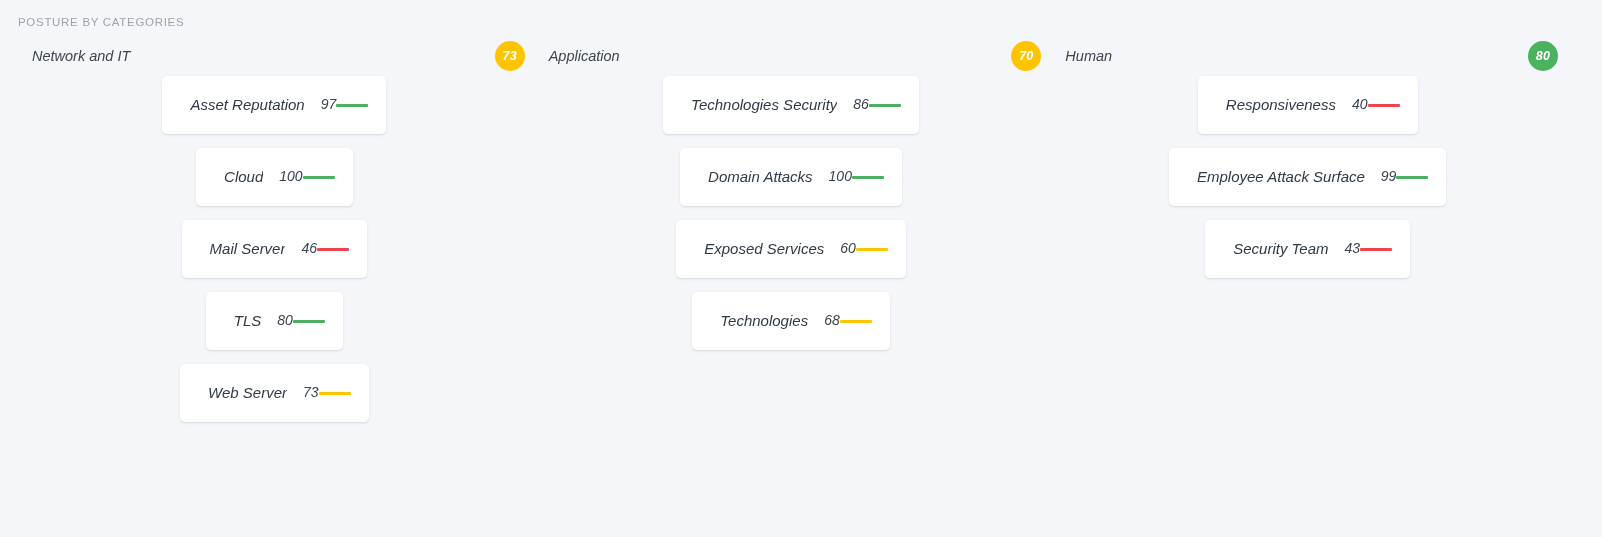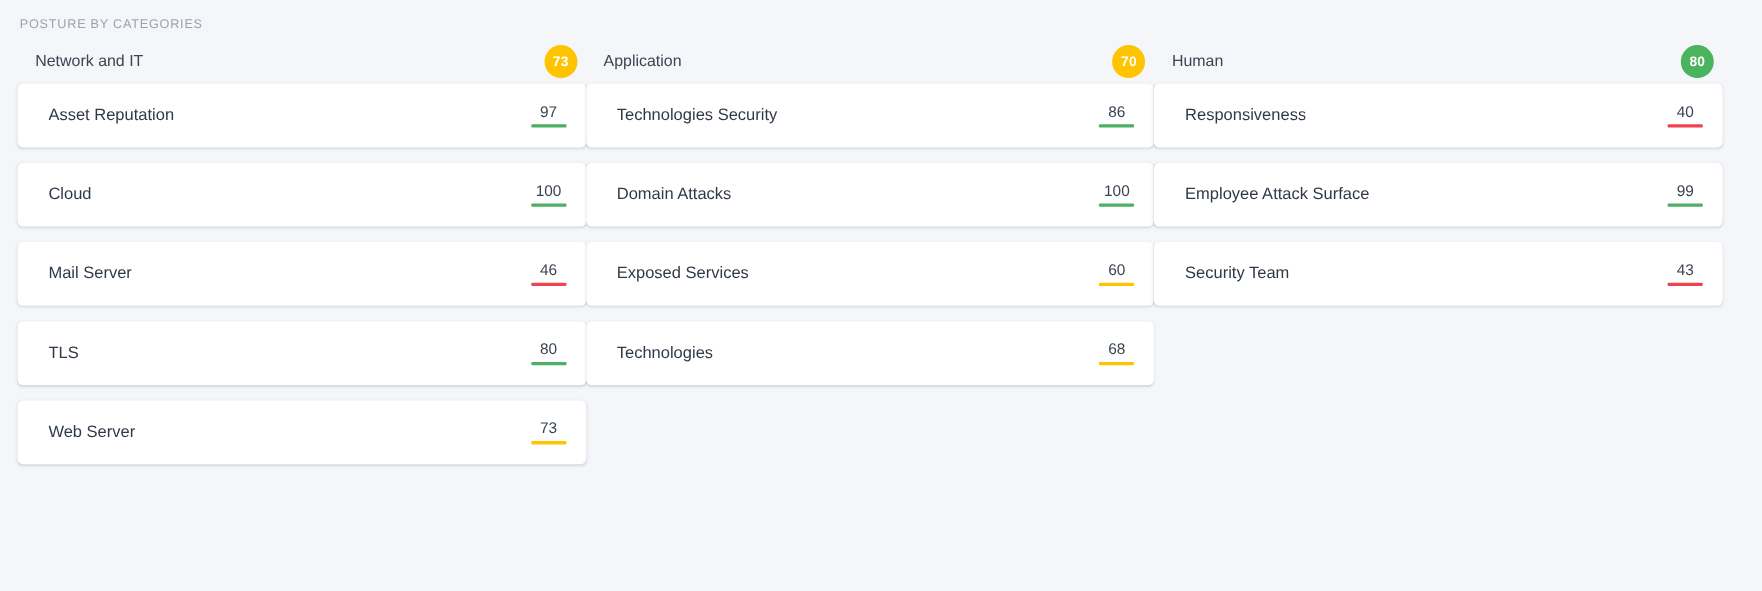"Network and IT" .columns { font-style: none -> italic }
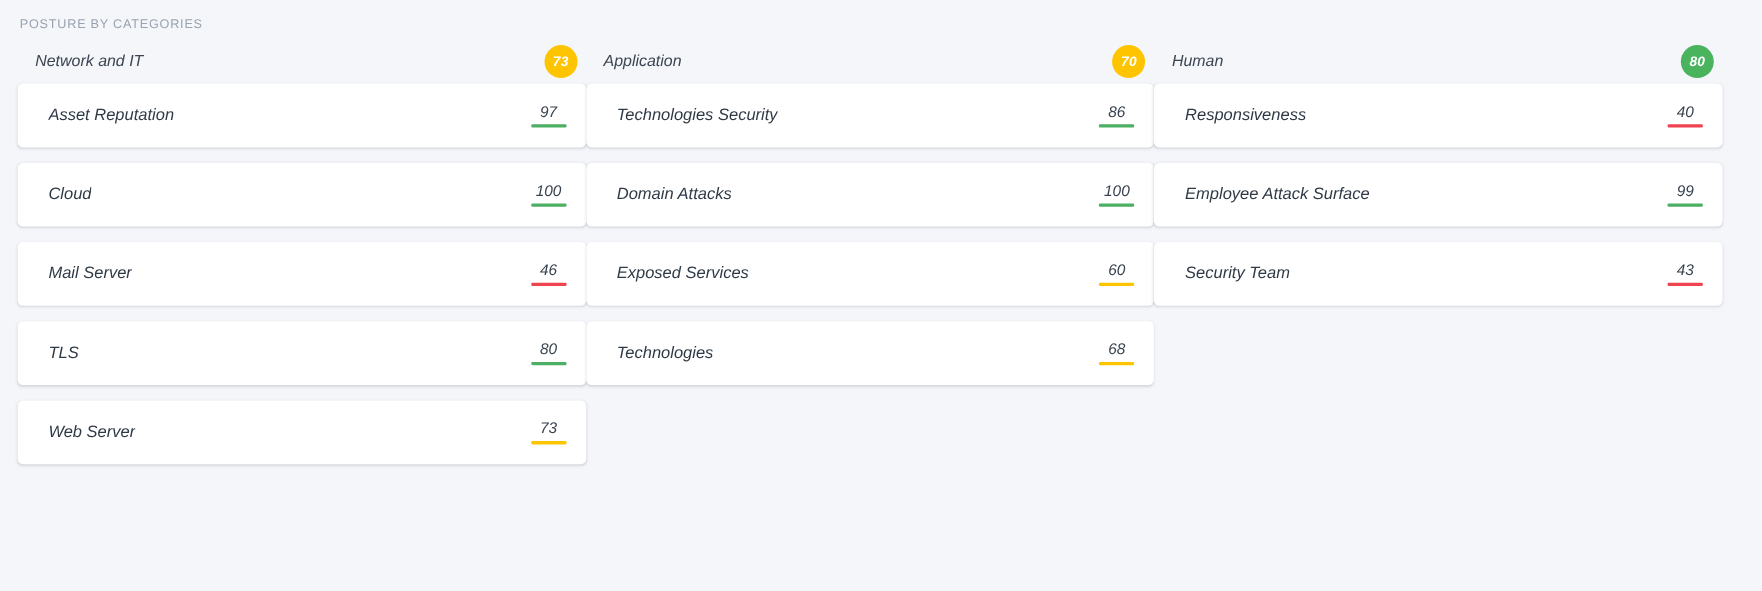"Asset Reputation" .card-list { align-items: none -> center }
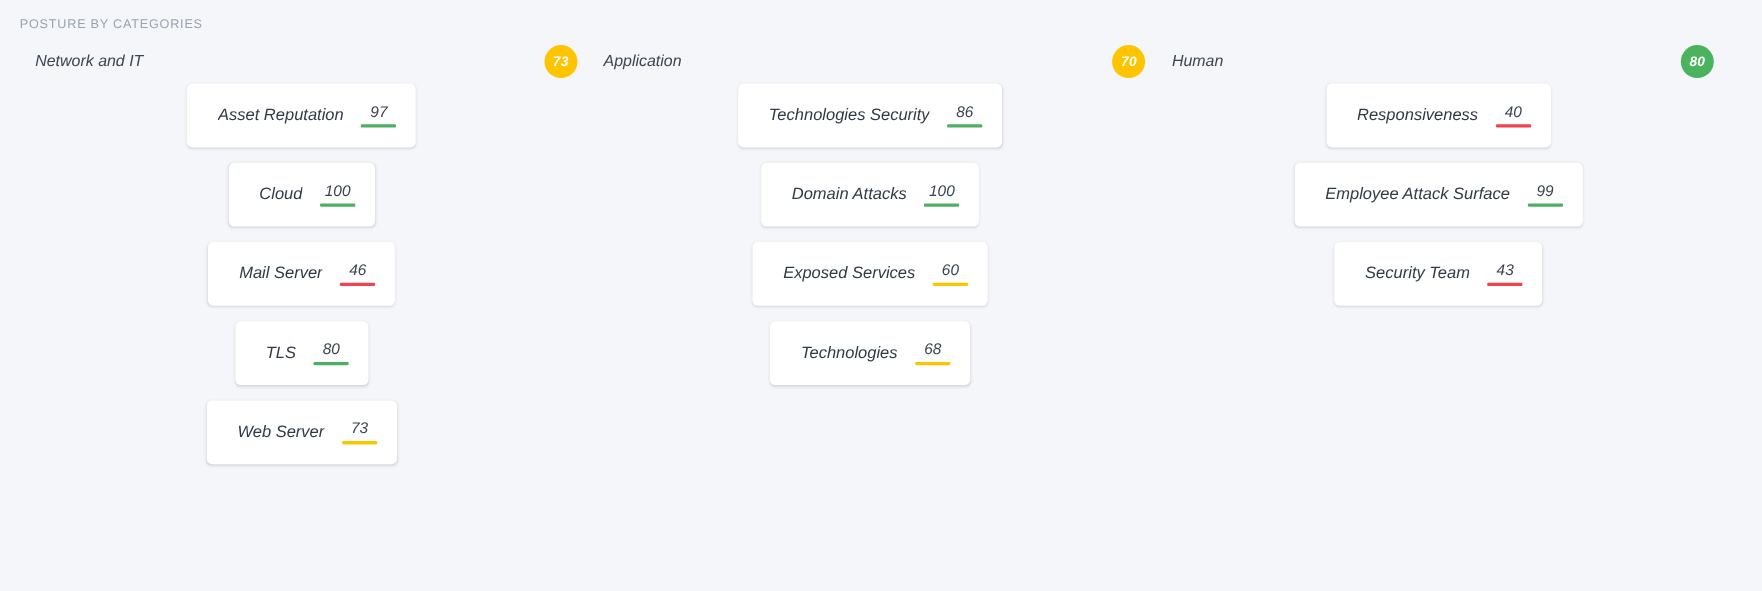"97" .card-score { flex-direction: column -> row }
